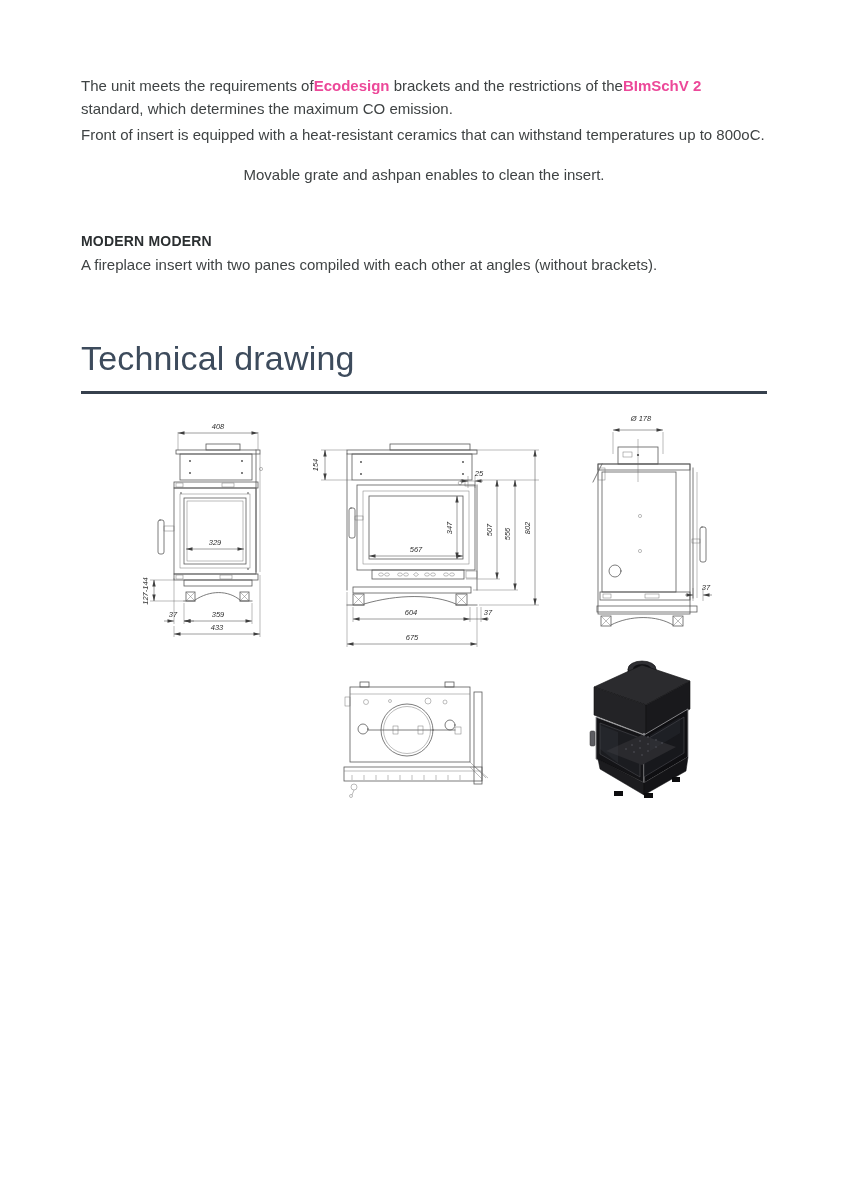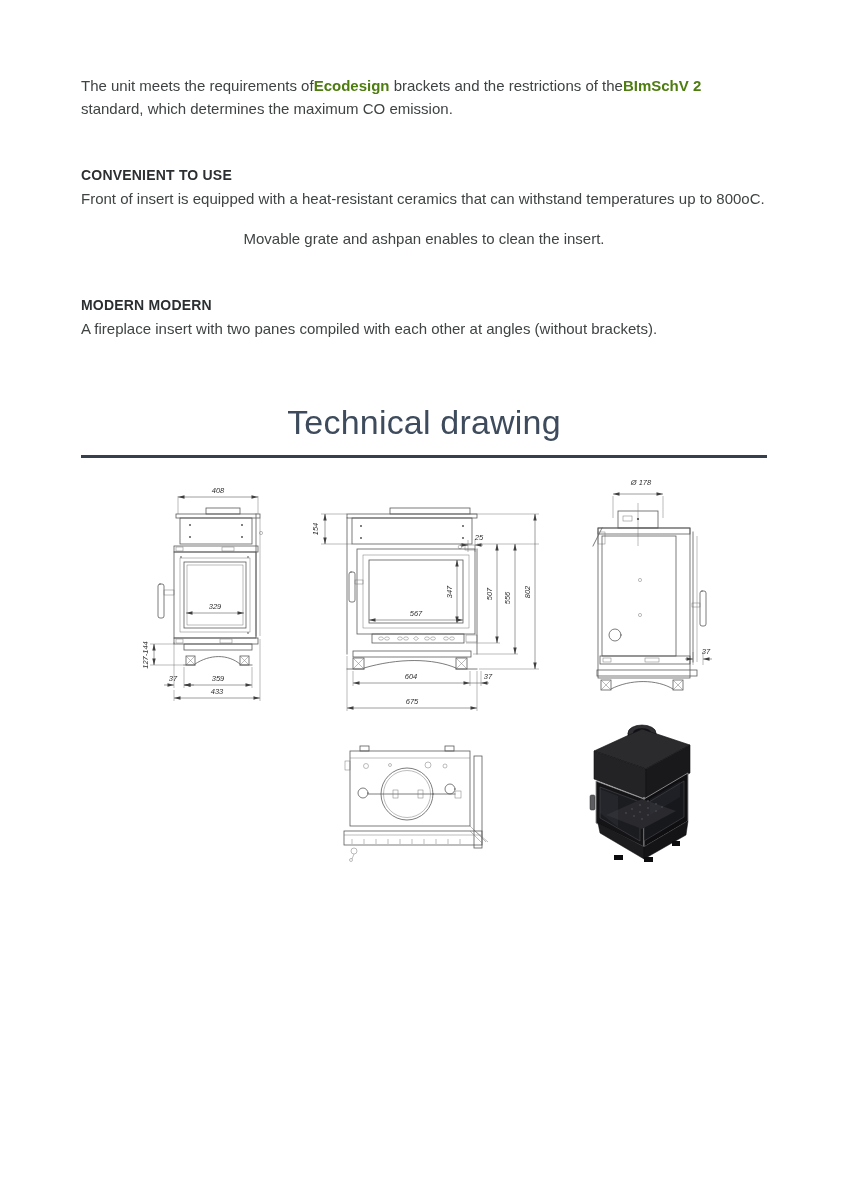"Ecodesign" .intro b { color: #4d7c0f -> #ec4899 }
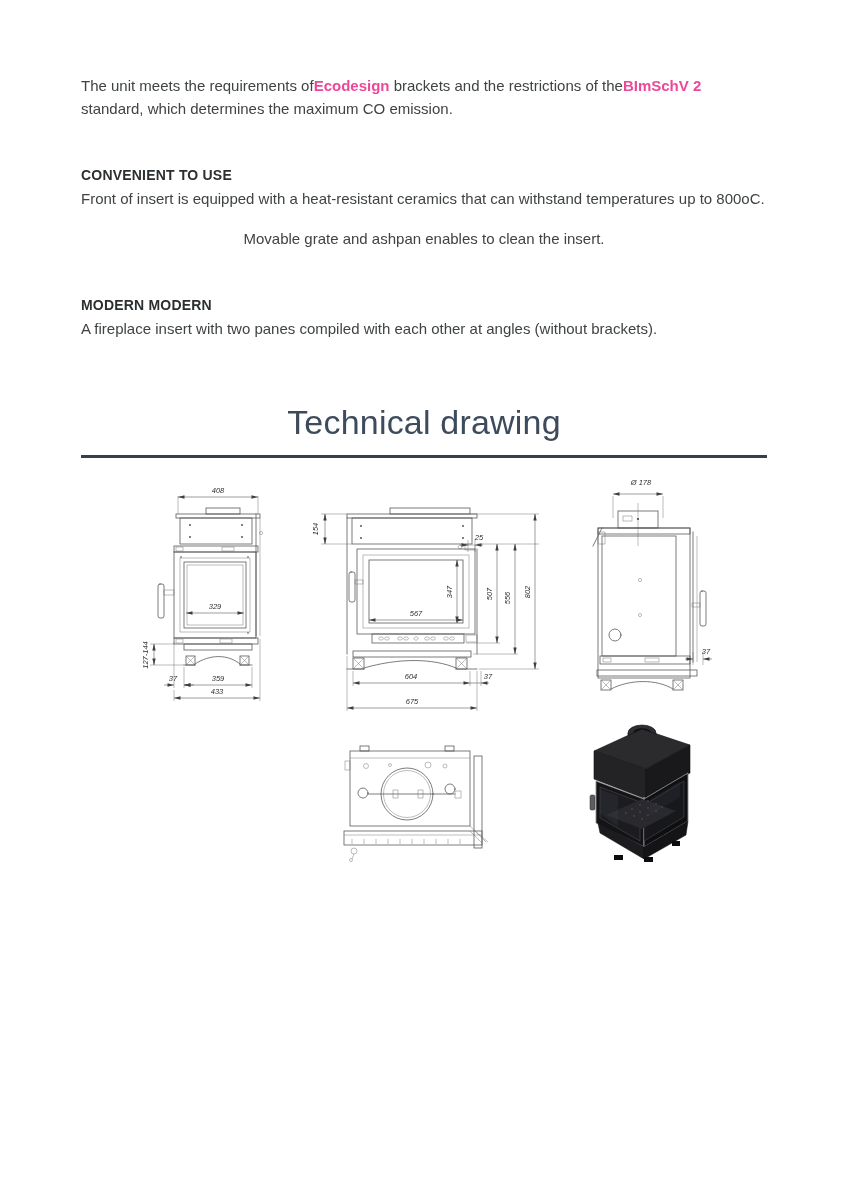"CONVENIENT TO USE" h3.sec { html: <h3>CONVENIENT TO USE</h3> -> none }
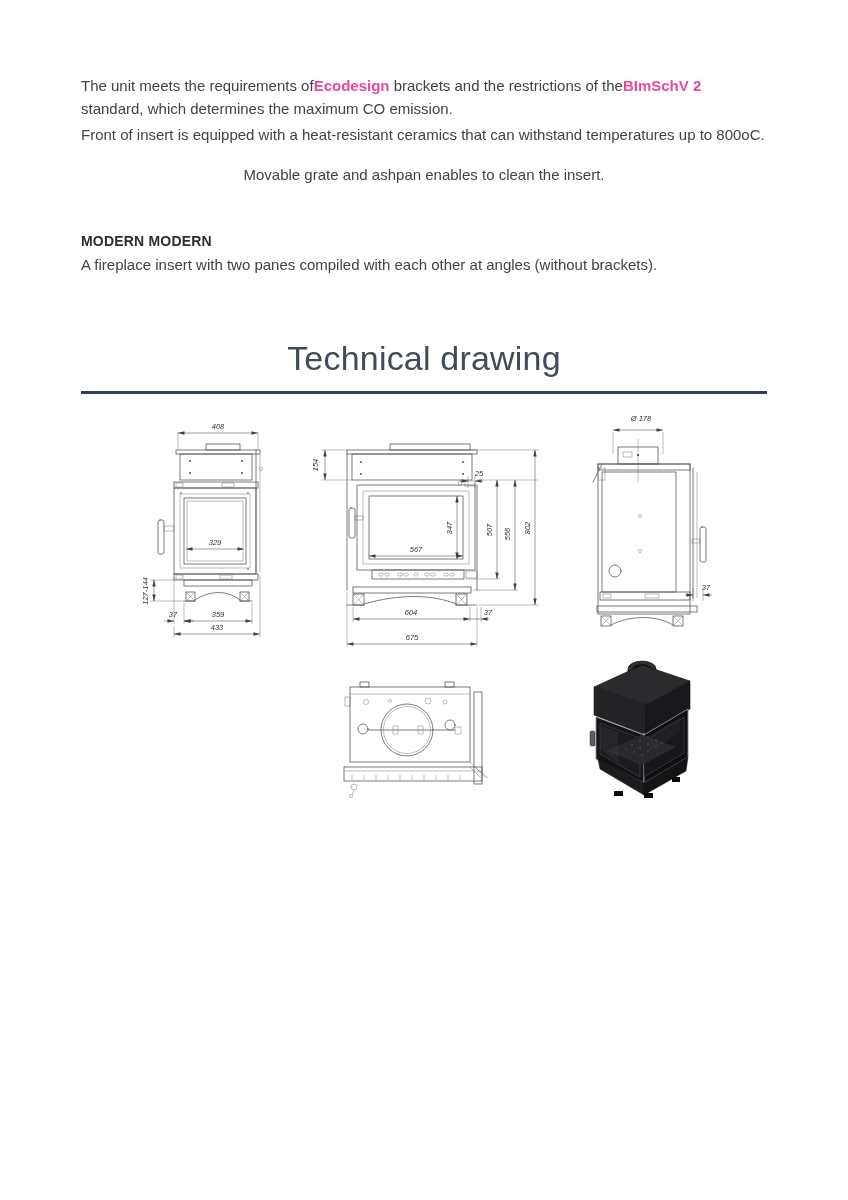"Technical drawing" h1.tech { text-align: center -> none }
